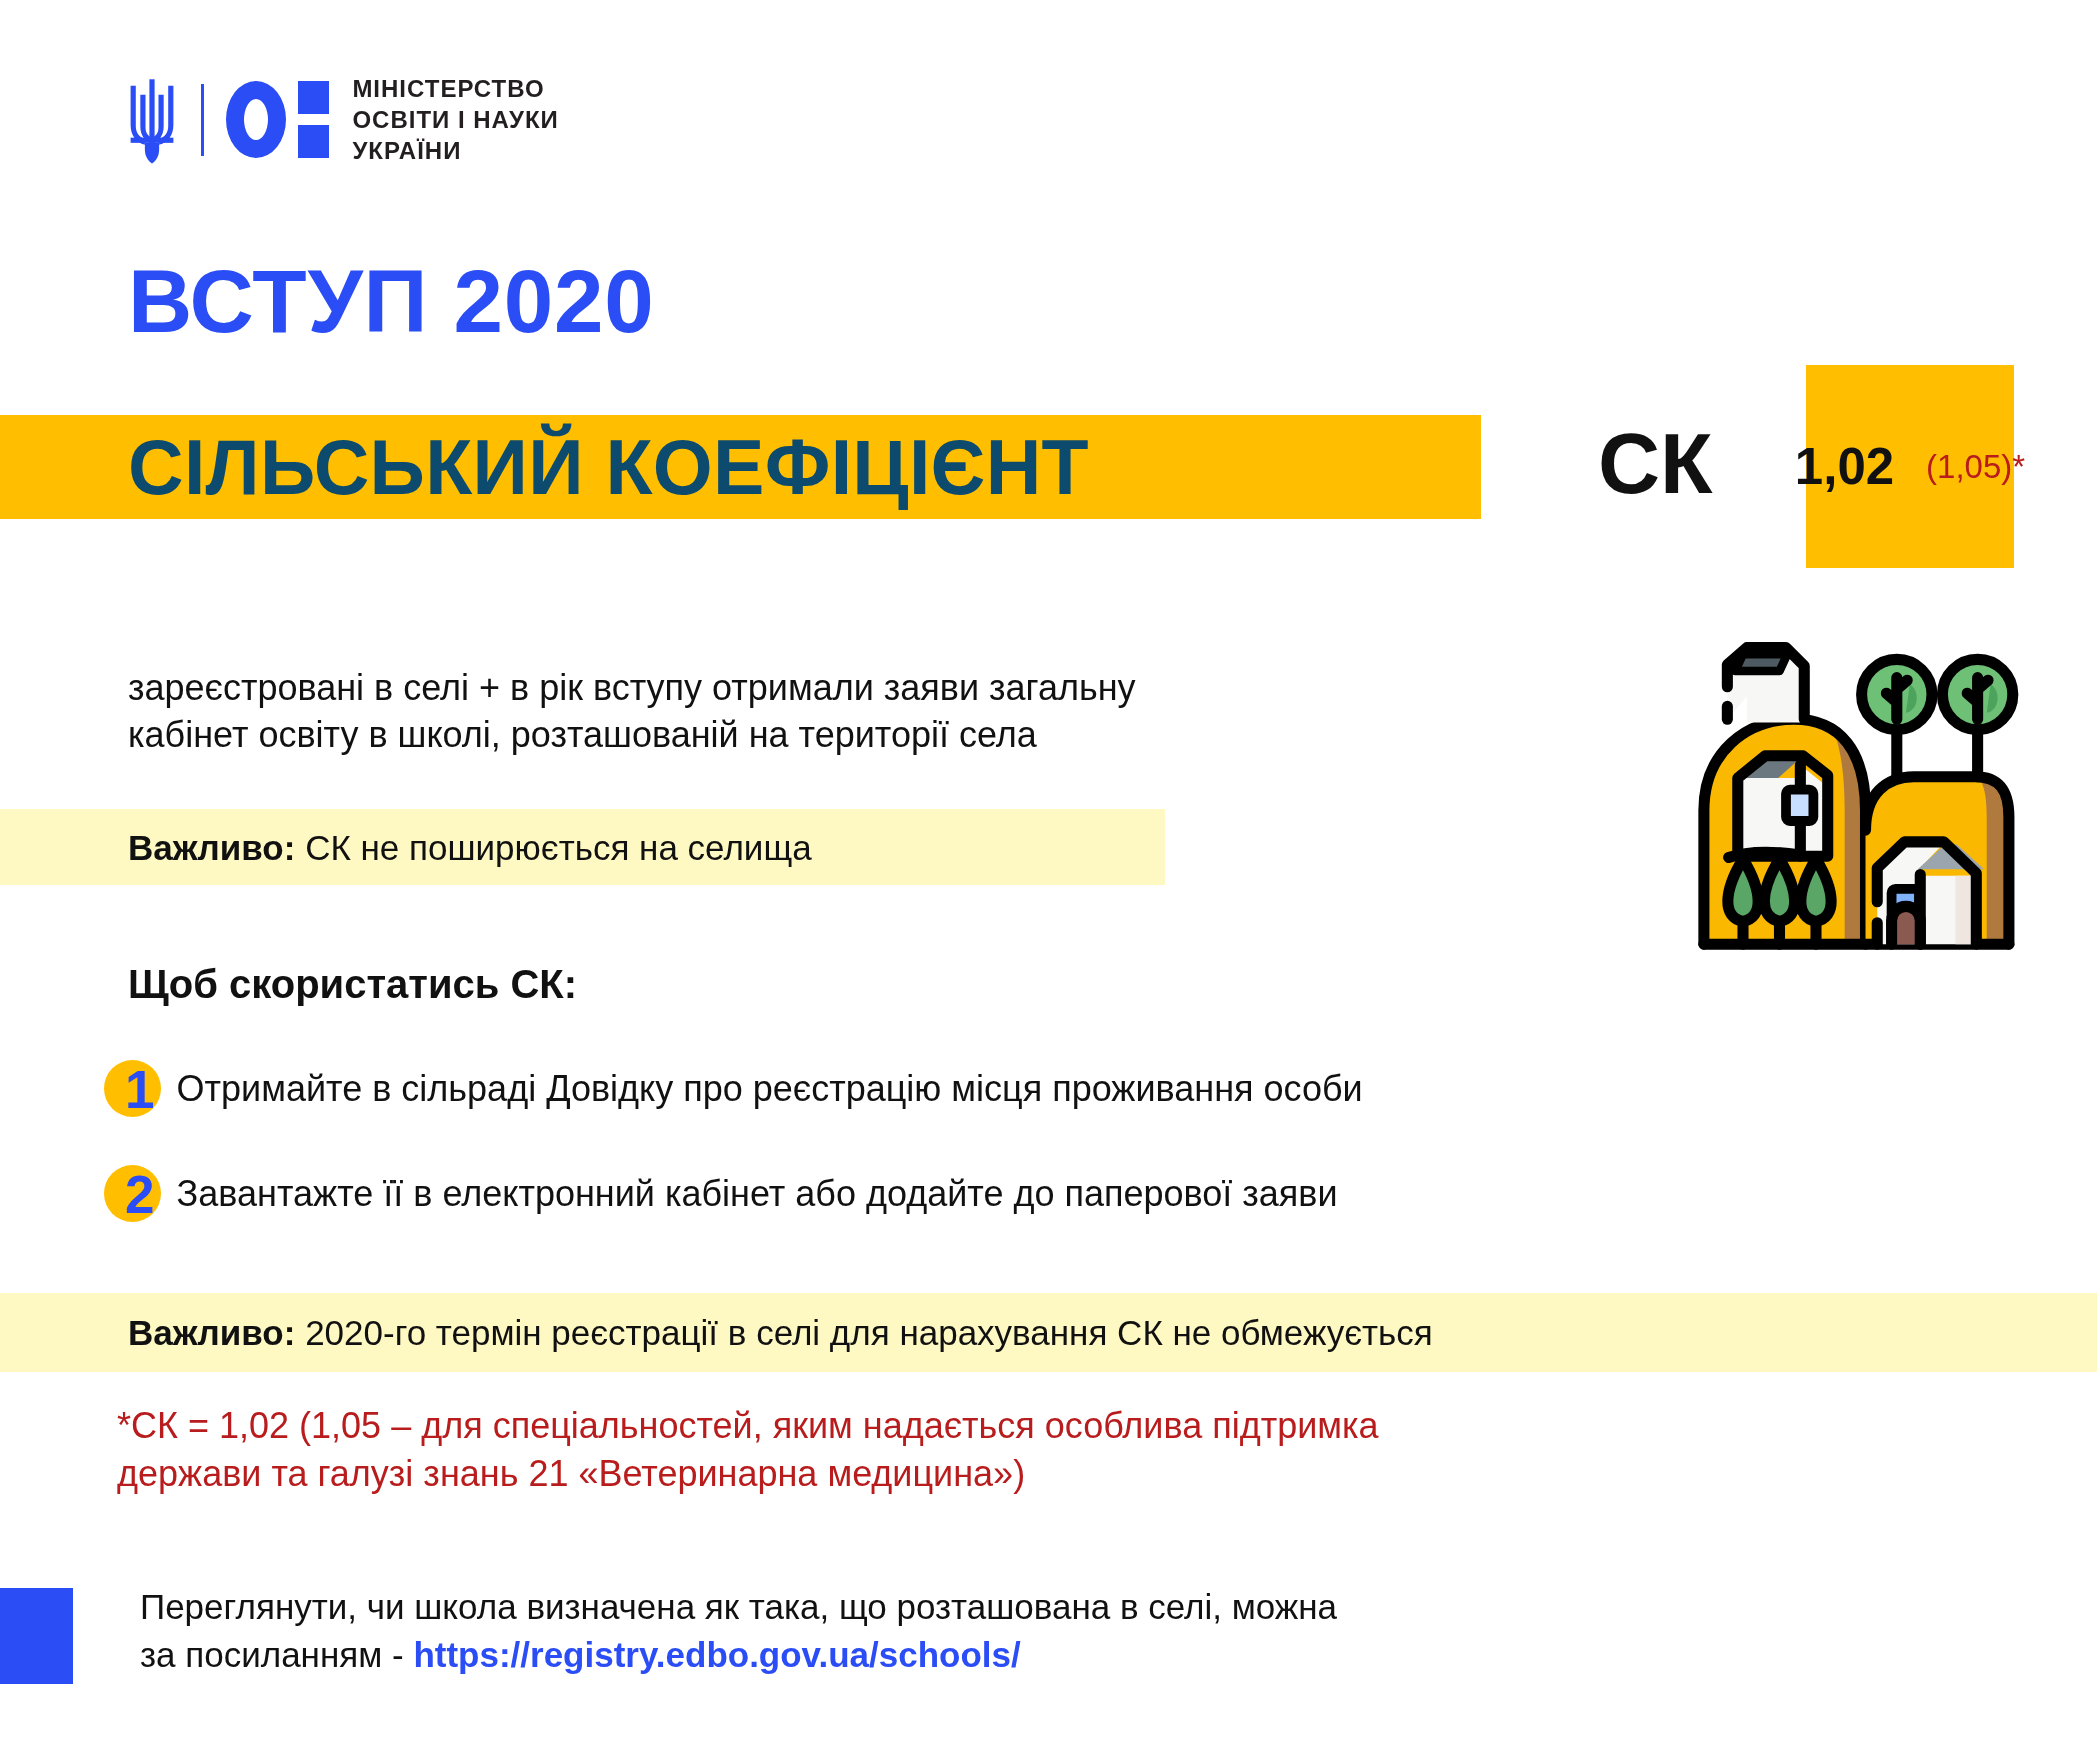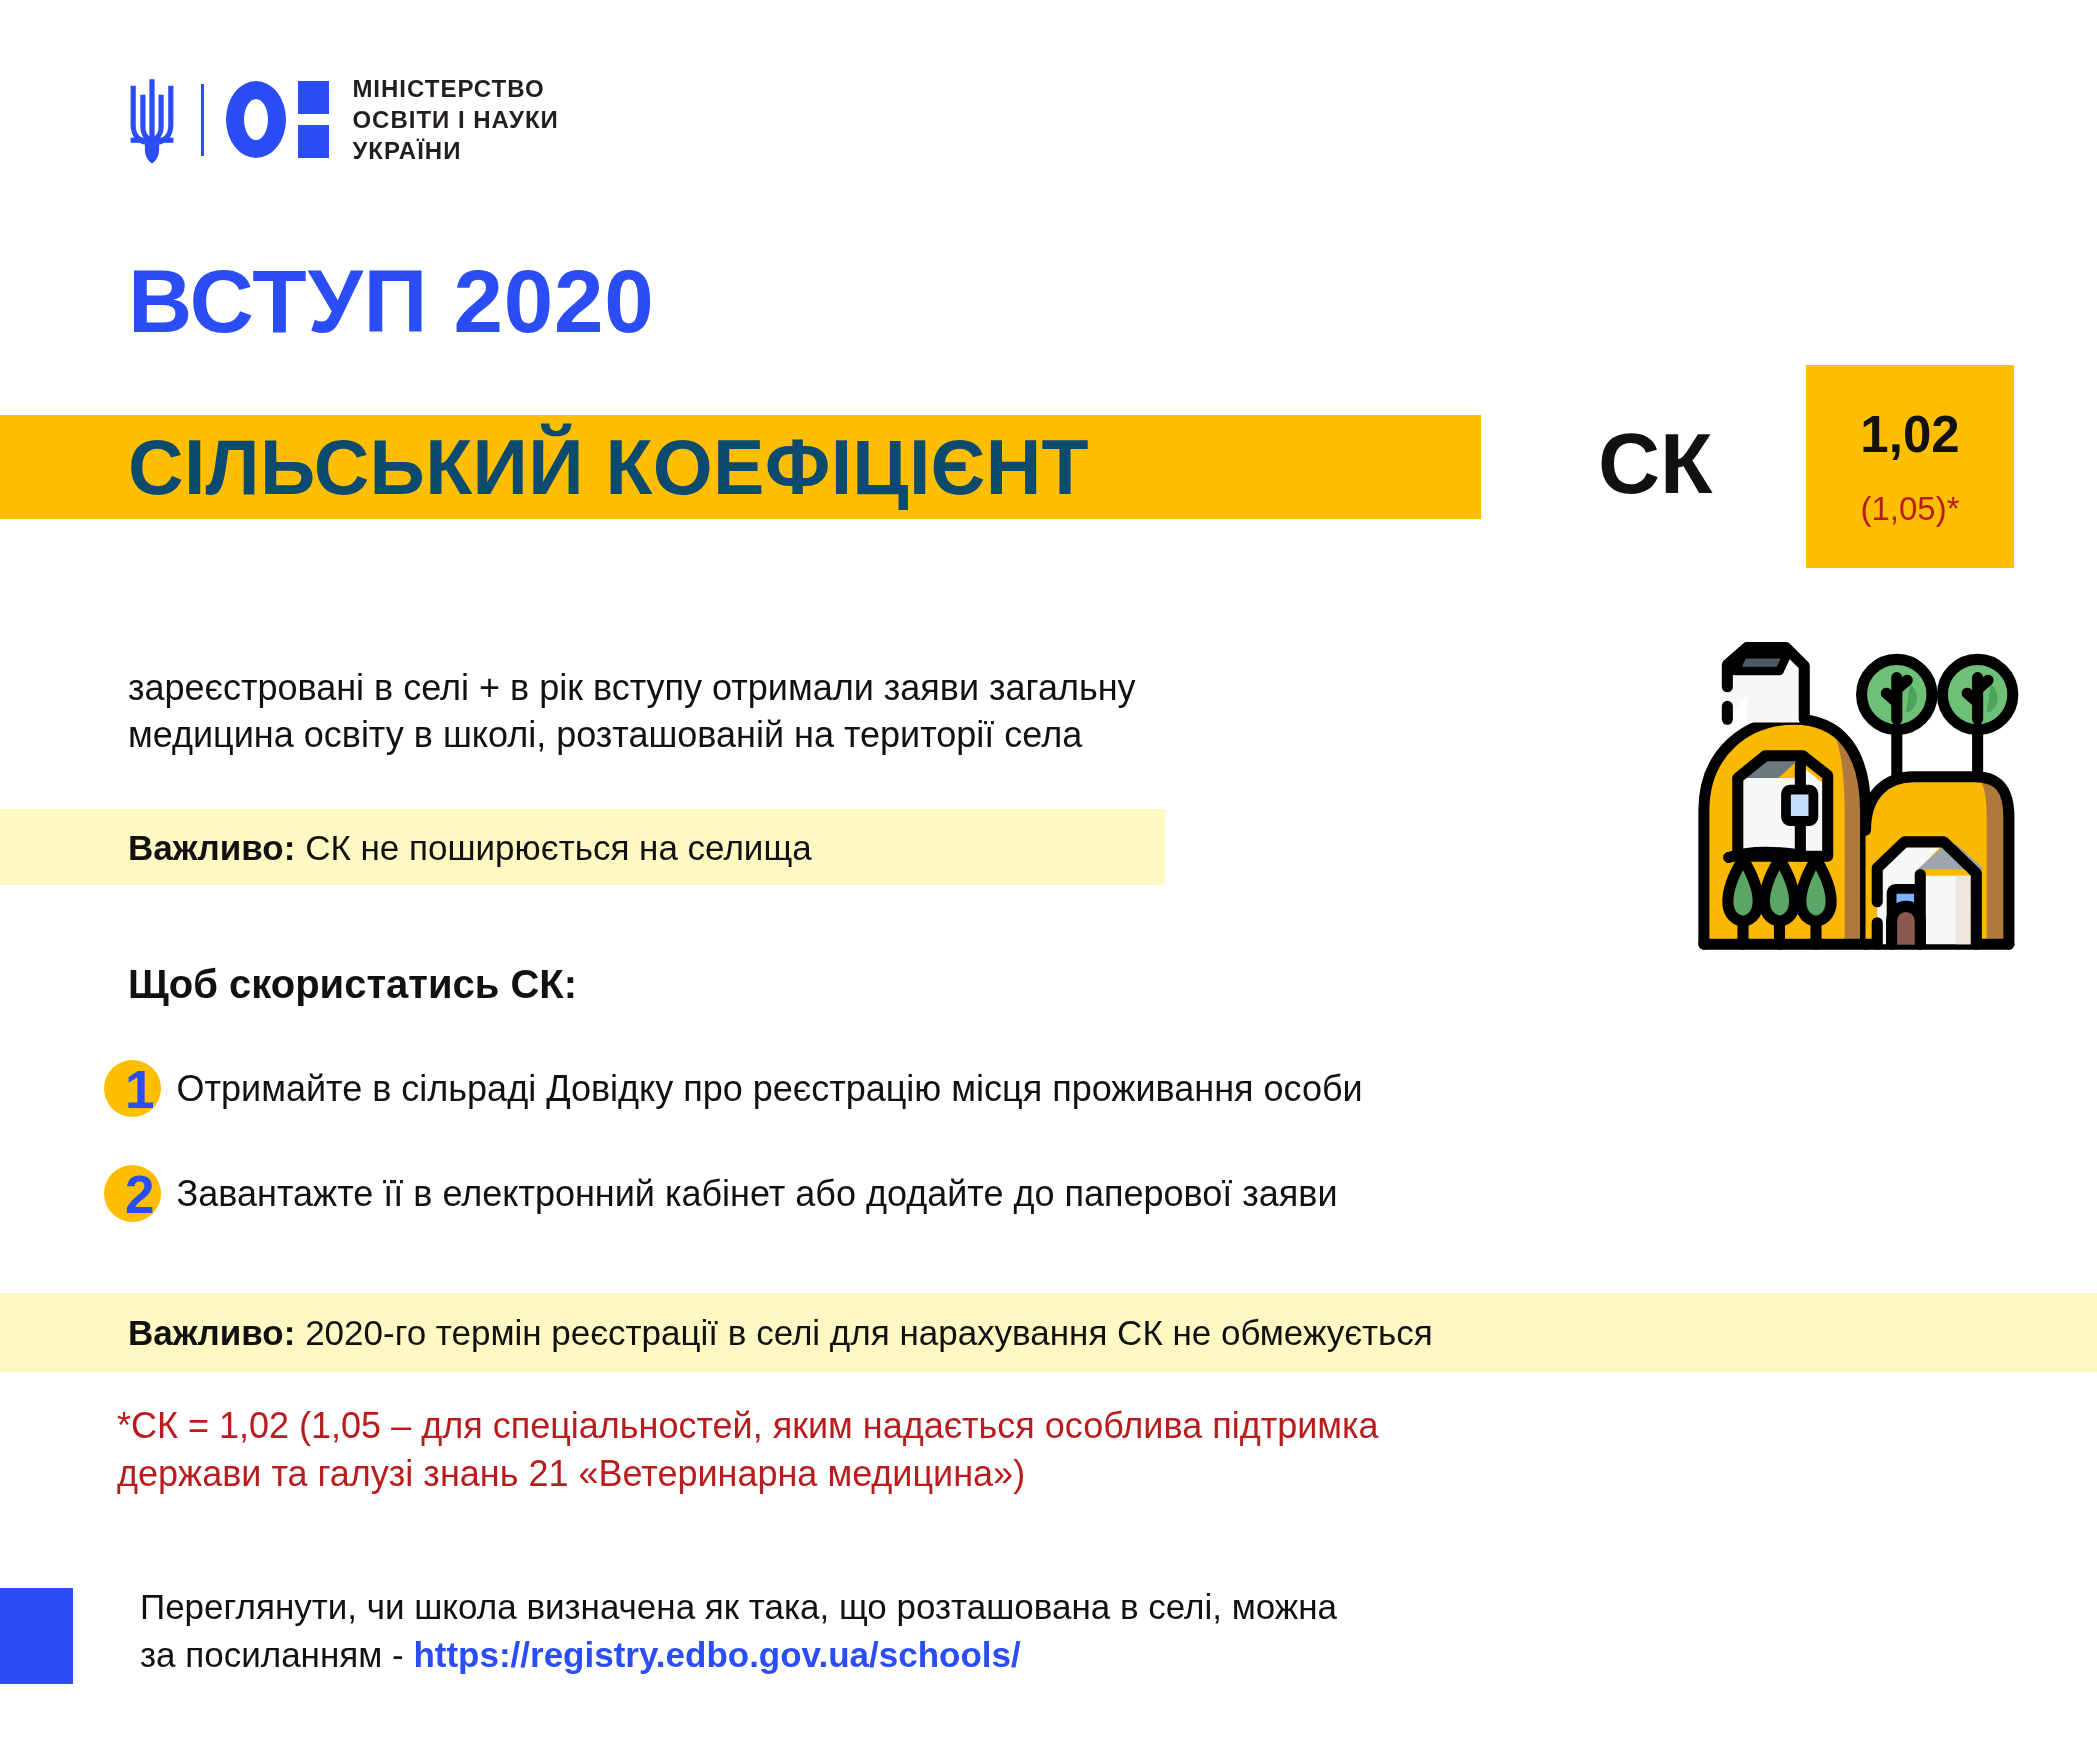"1,02" .sk-badge { flex-direction: column -> row }
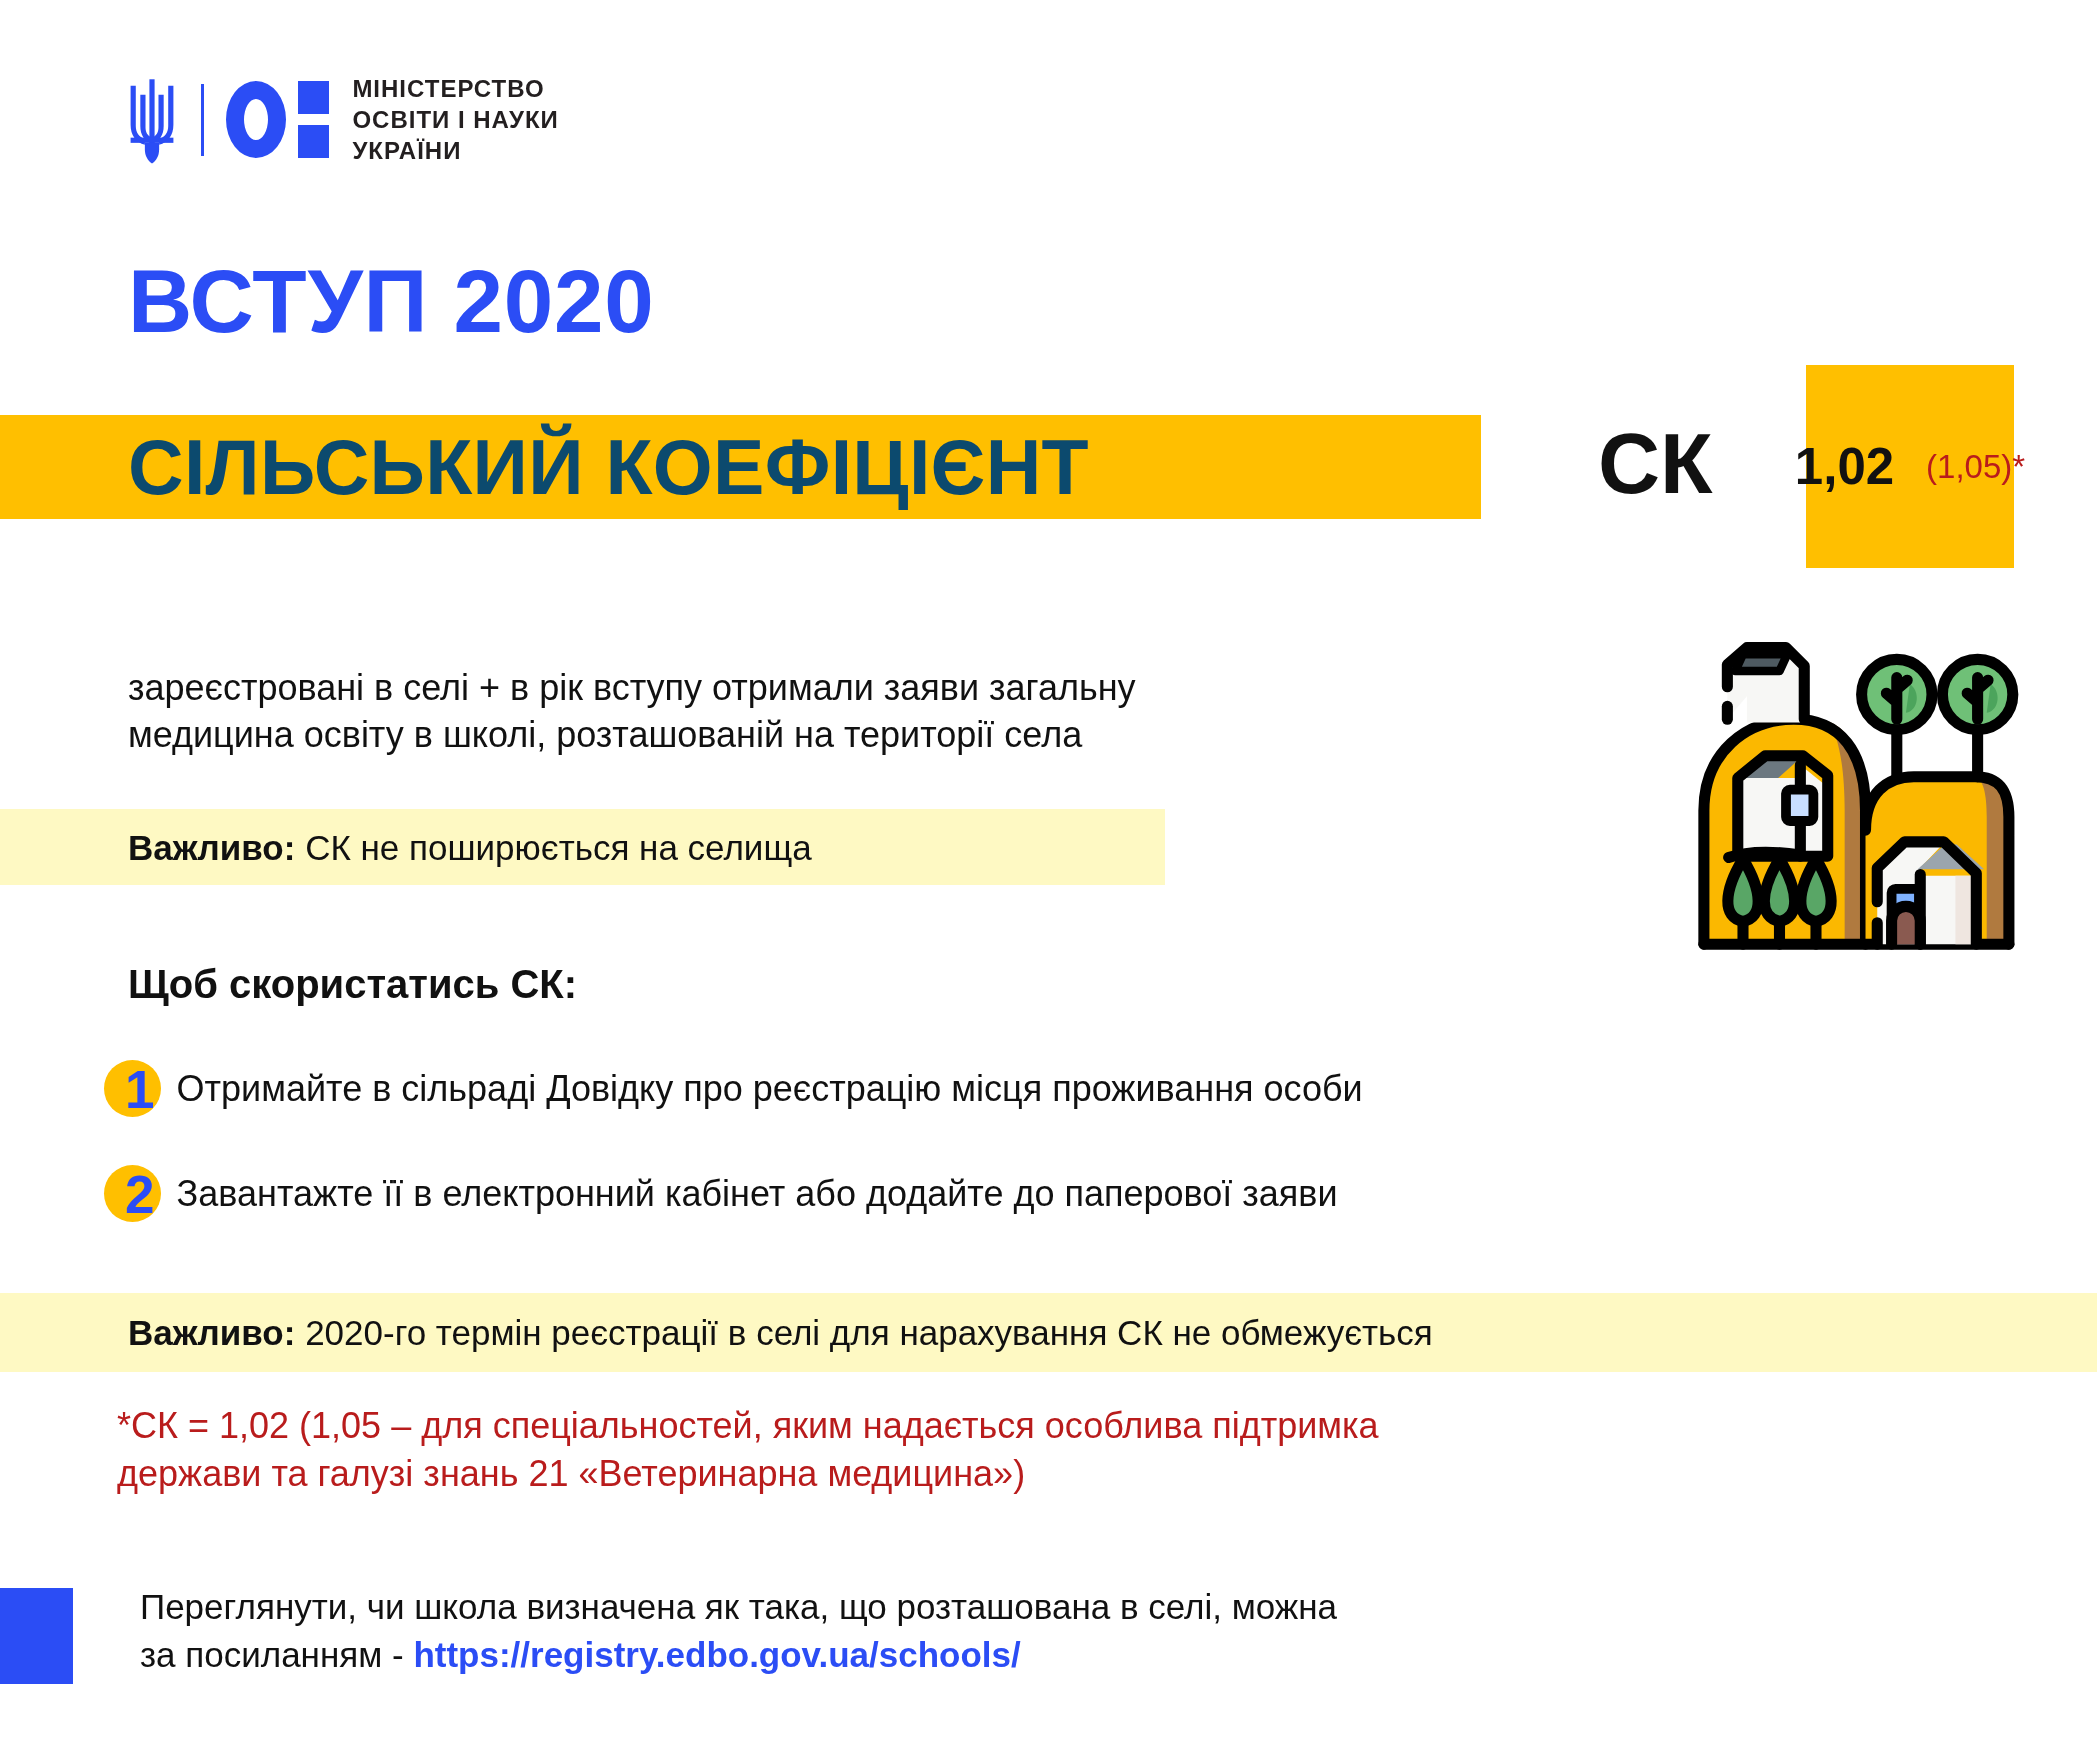"медицина освіту в школі, розташованій" div { text: медицина -> кабінет }
